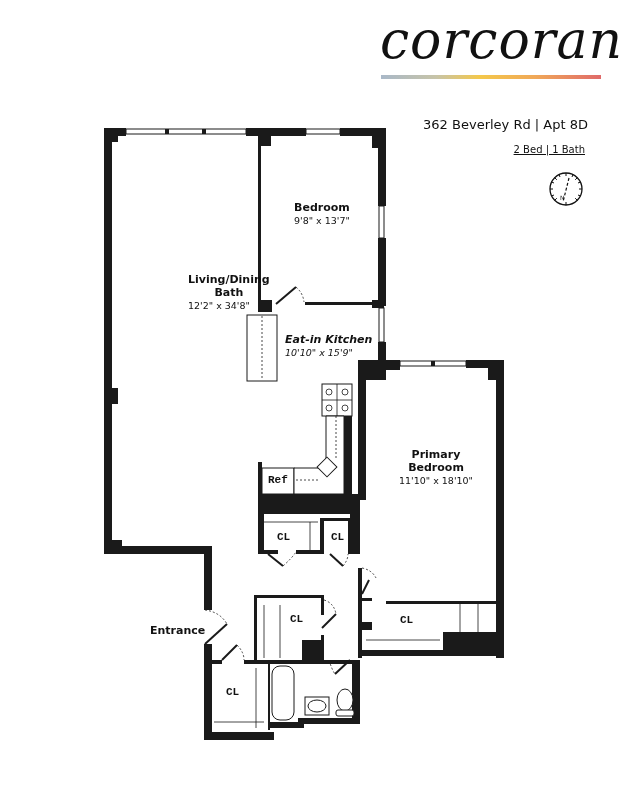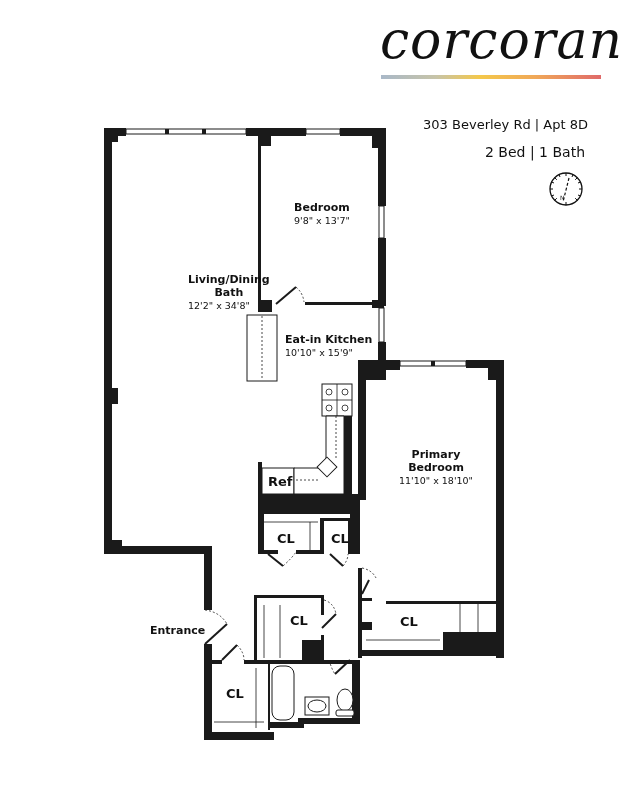"303 Beverley Rd | Apt" div.address { text: 303 -> 362 }
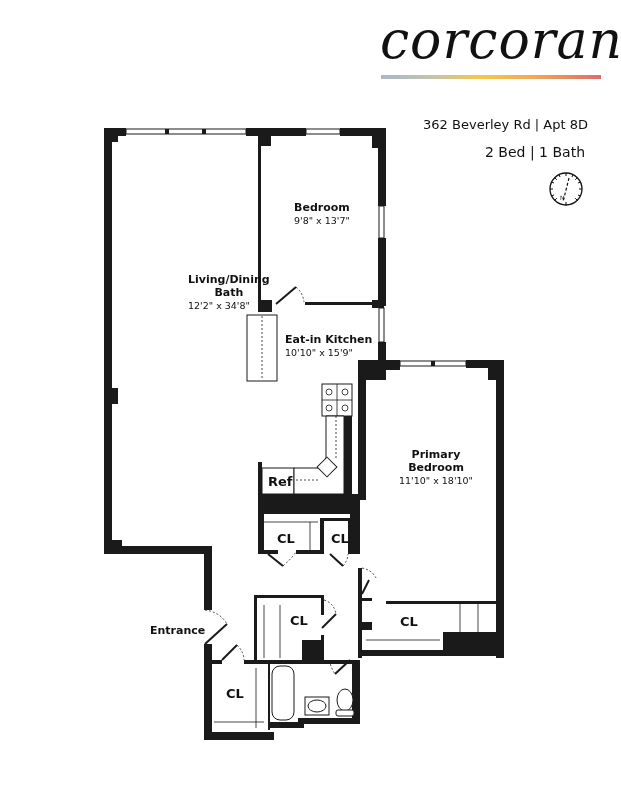"2 Bed | 1 Bath" .bedbath { font-size: 14px -> 10px; text-decoration: none -> underline }
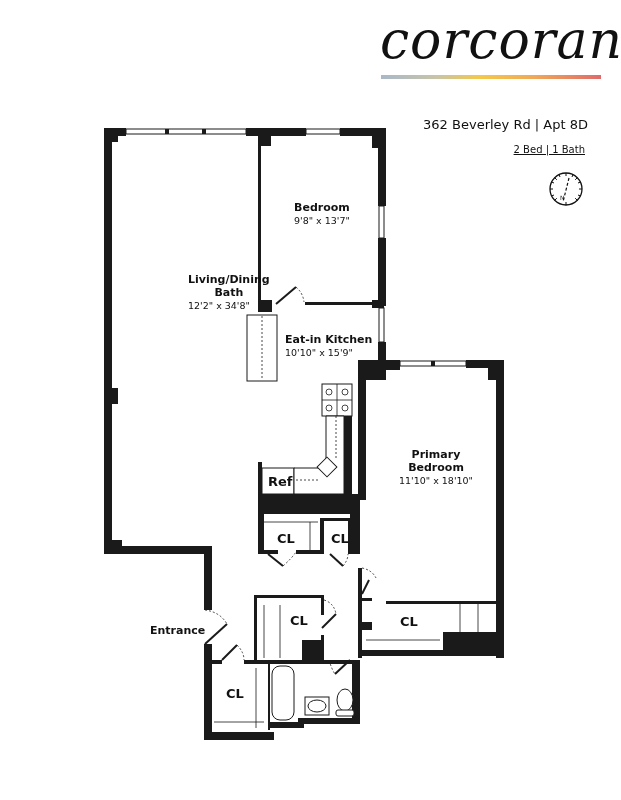"Eat-in Kitchen" div.lbl { font-style: none -> italic }
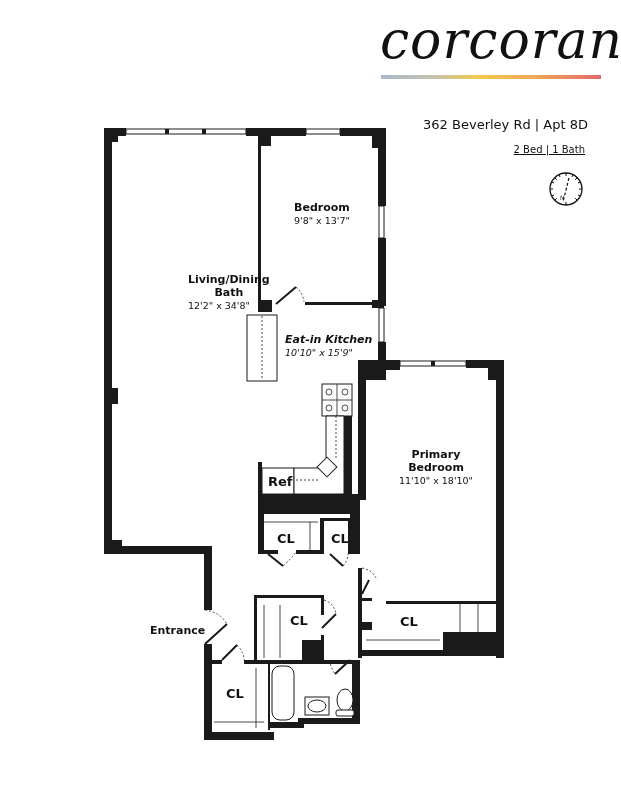"Ref" .cl { font-family: none -> Liberation Mono, monospace; font-size: 13px -> 11px }
